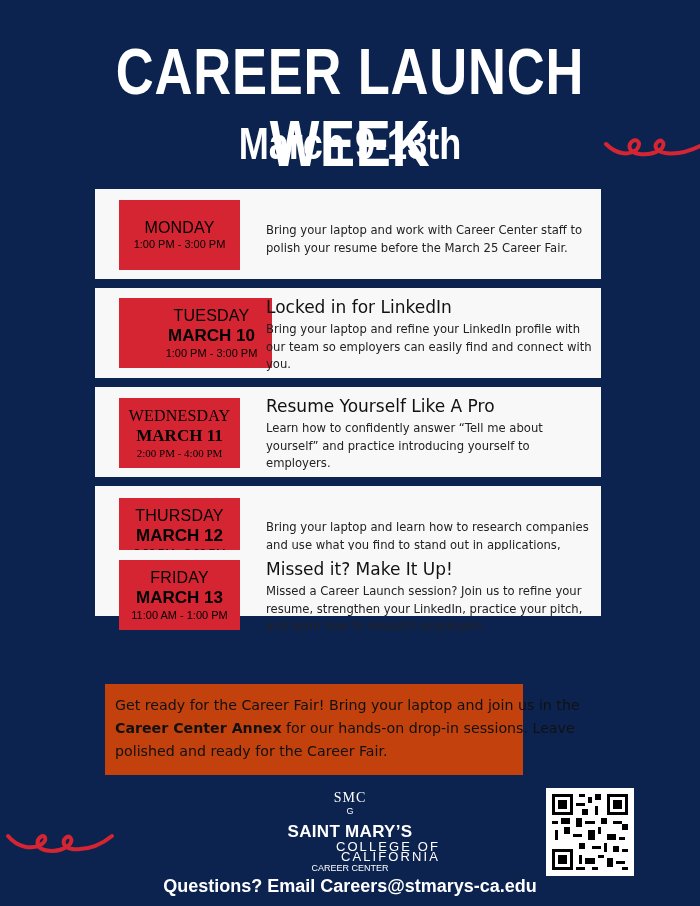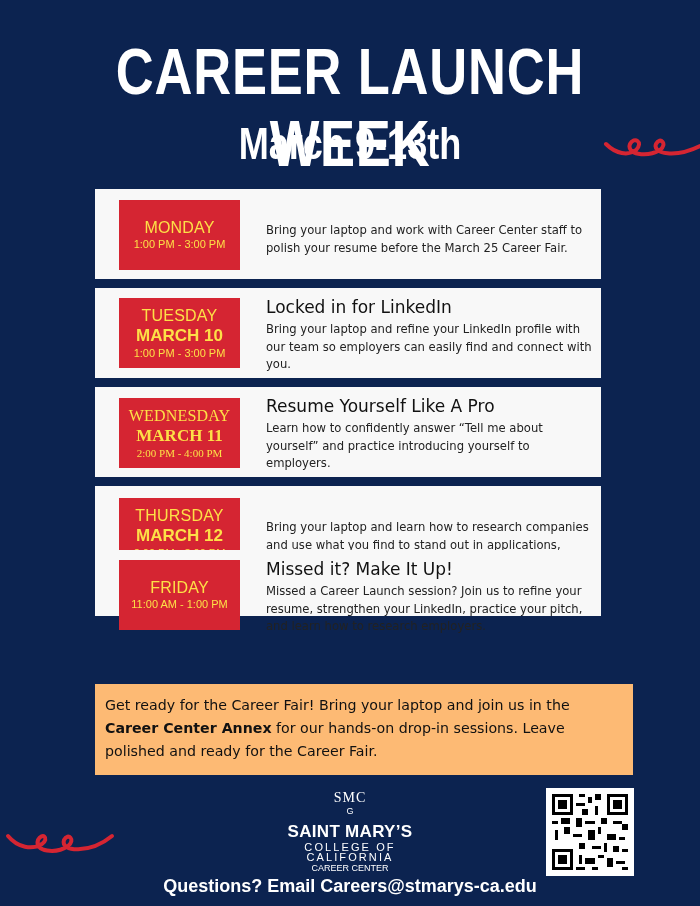"MONDAY" .datebox { color: #fde047 -> #000000 }
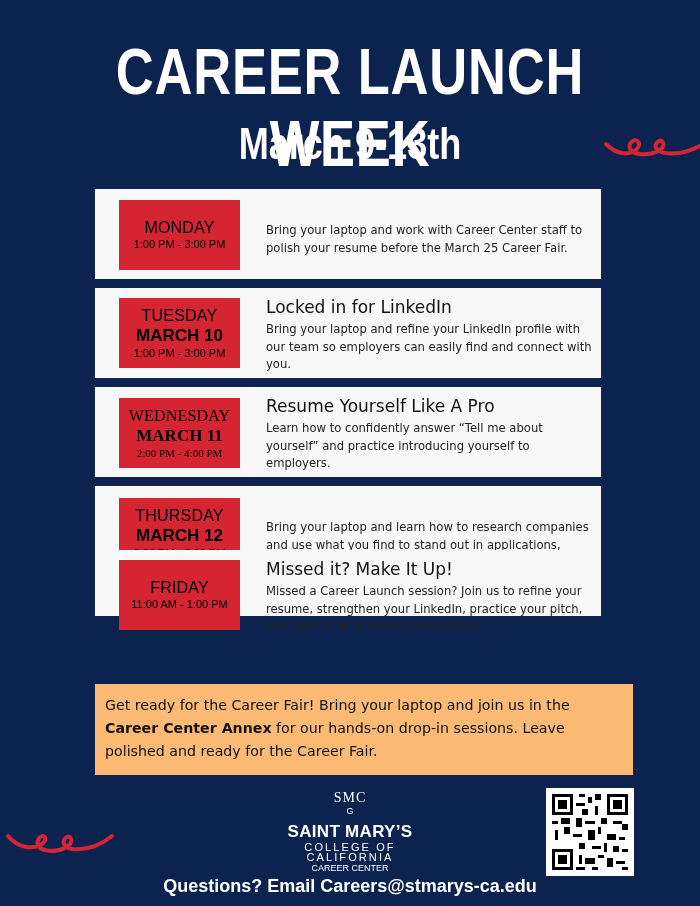"TUESDAY" div.datebox { padding-left: none -> 32px }
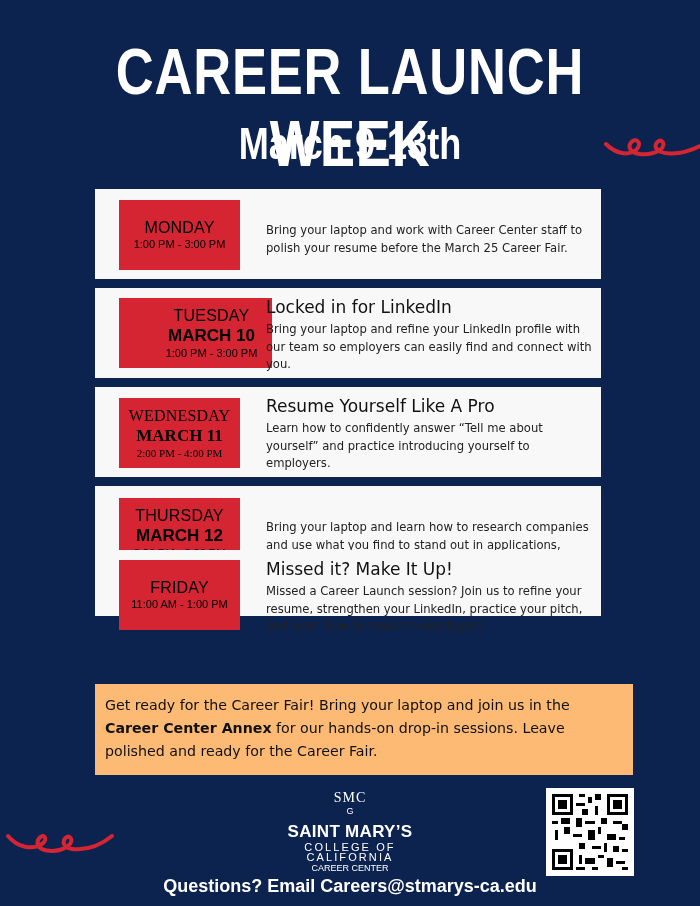"MARCH 13" div.date { html: none -> <div>MARCH 13</div> }
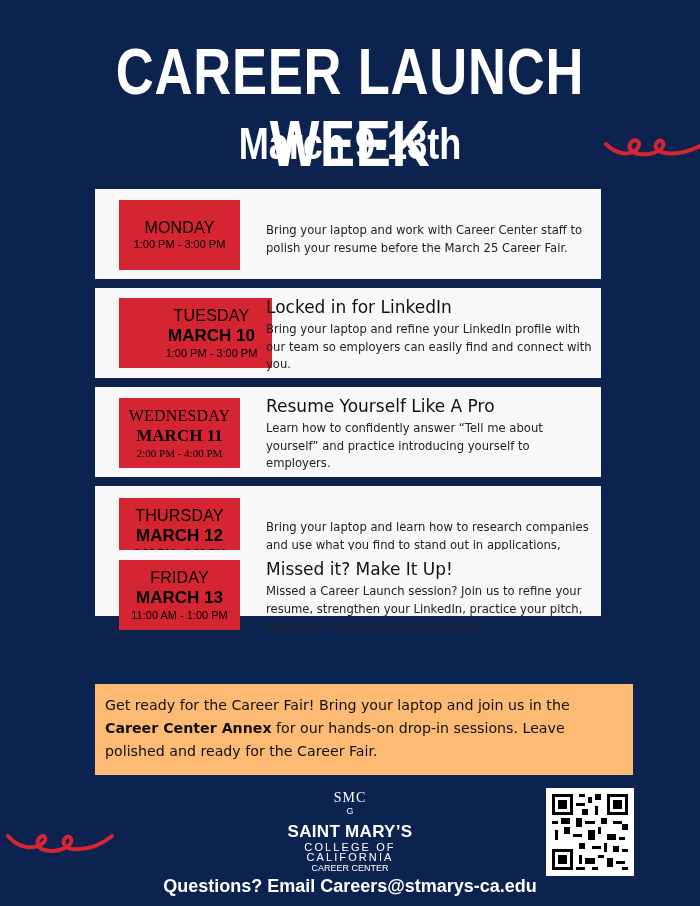"Get ready for the Career" .info { background: #fdba74 -> #c2410c; left: 95px -> 105px; width: 538px -> 418px }
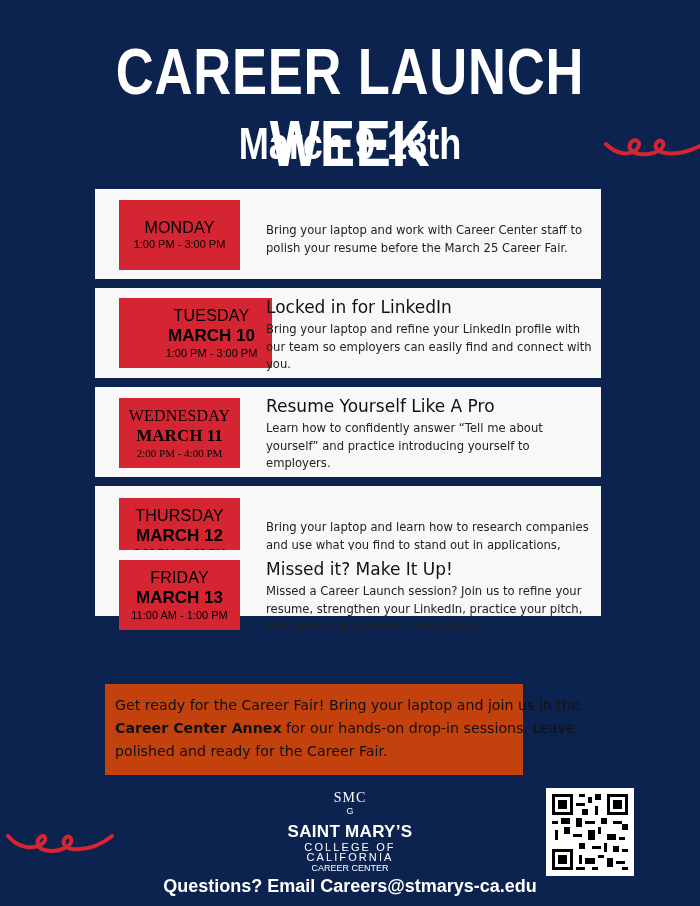"COLLEGE OF CALIFORNIA" .logo .college { font-size: 11px -> 13px; text-align: none -> right }
